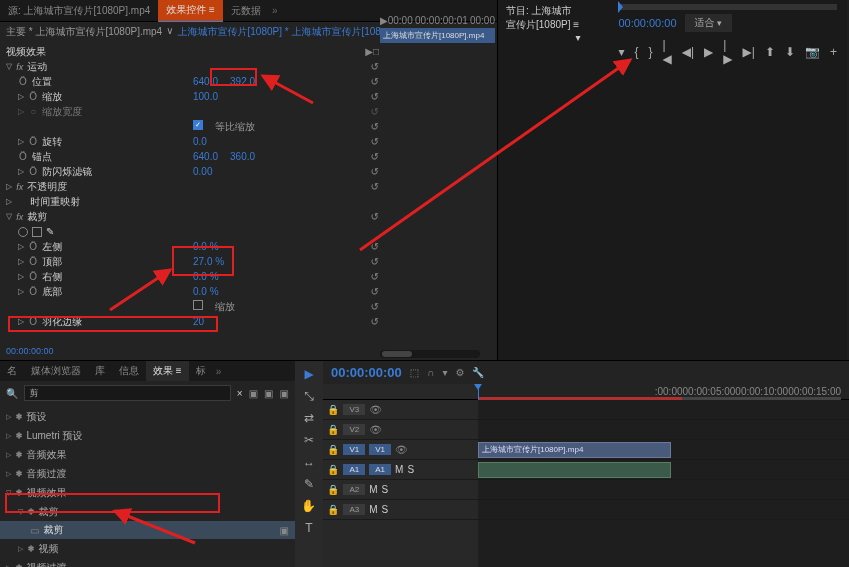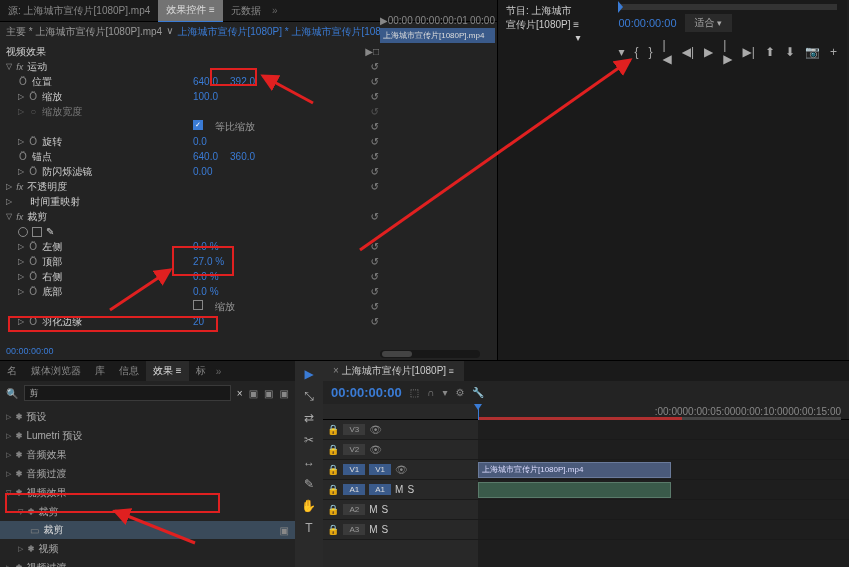"效果控件 ≡" .tab.active { background: #737373 -> #c2410c }
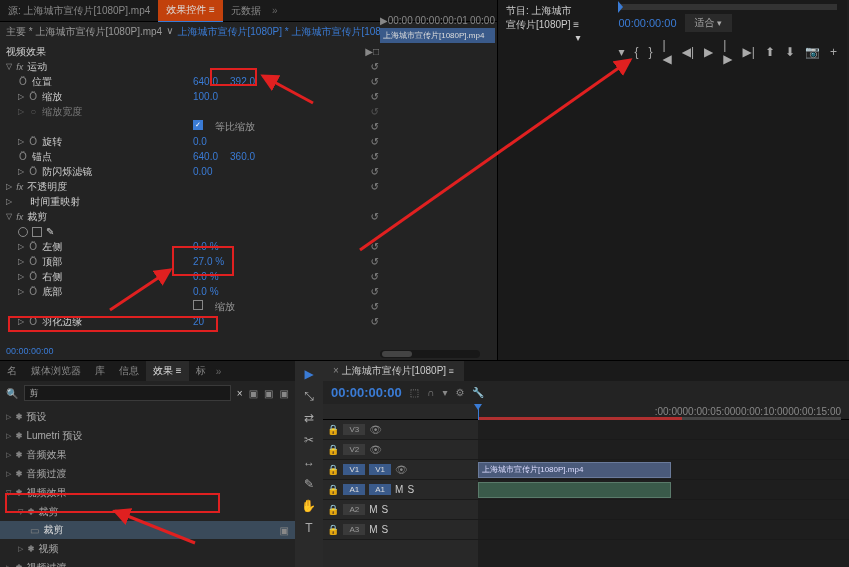"× 上海城市宣传片[1080P] ≡" div.tl-tabs { html: <div> <span><span>× </span><span>上海城市宣传片[1080P]</span> ≡</span> </div> -> none }
